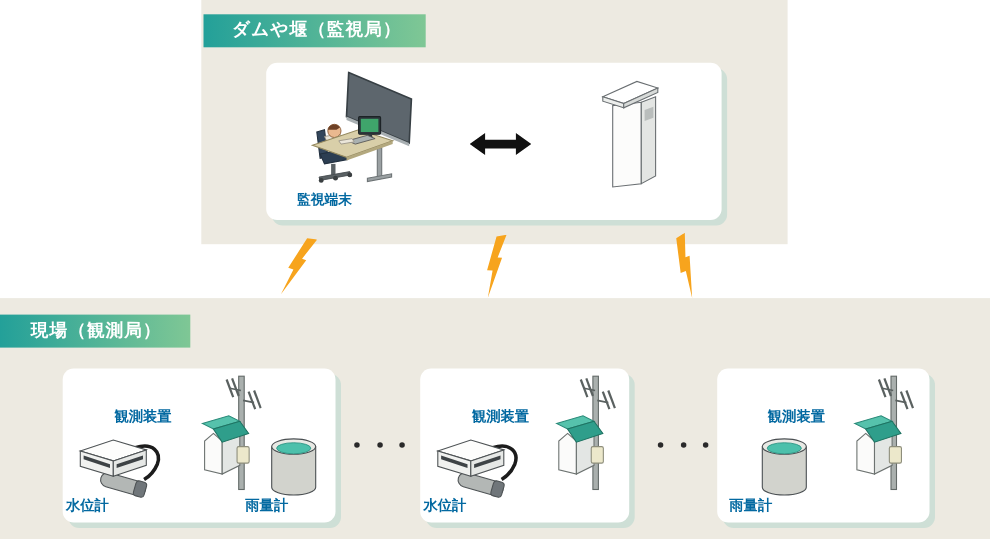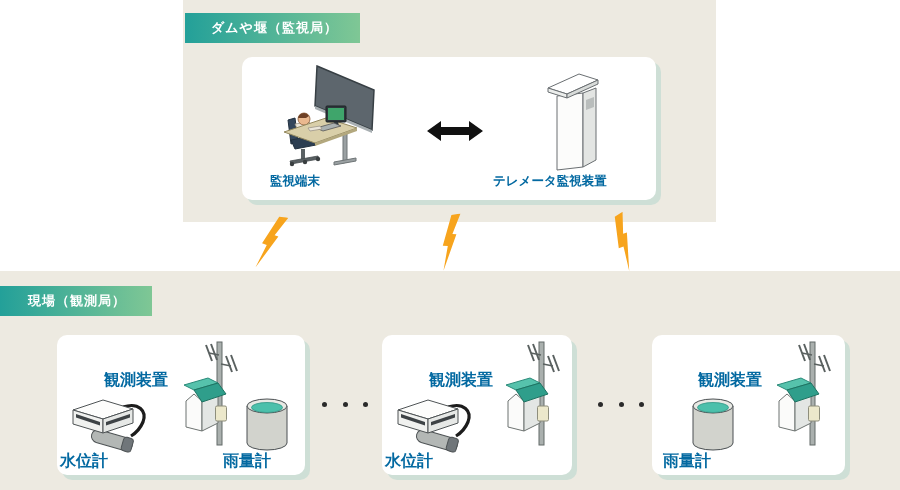"ダムや堰（監視局）" .badge { font-size: 13px -> 16px }
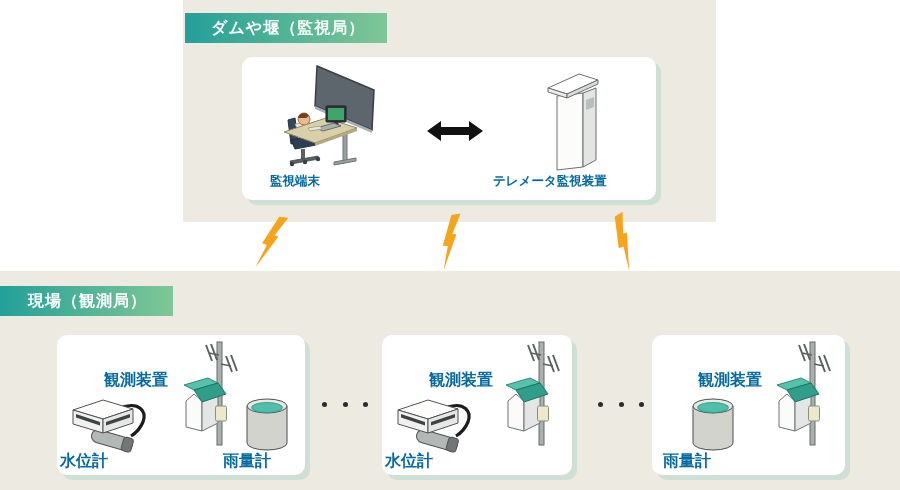"テレメータ監視装置" div.lbl { html: <div>テレメータ監視装置</div> -> none }
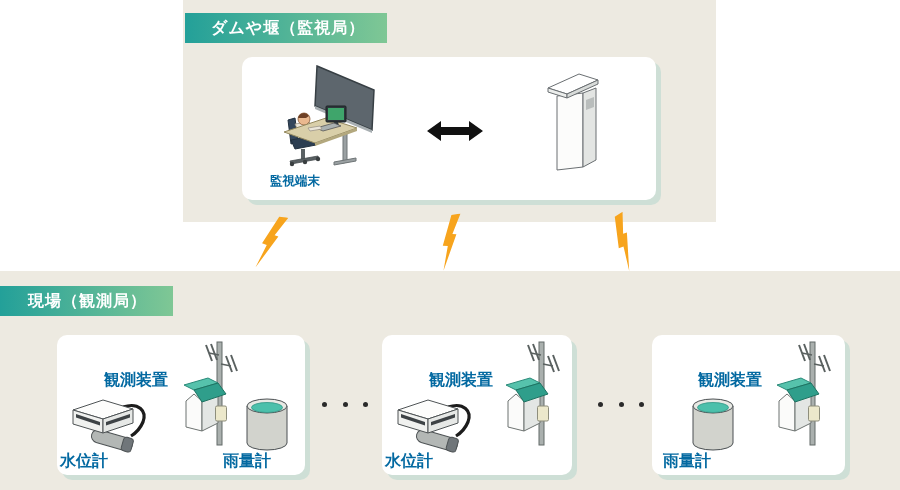"観測装置" .lbl-md { font-size: 16px -> 13px }
